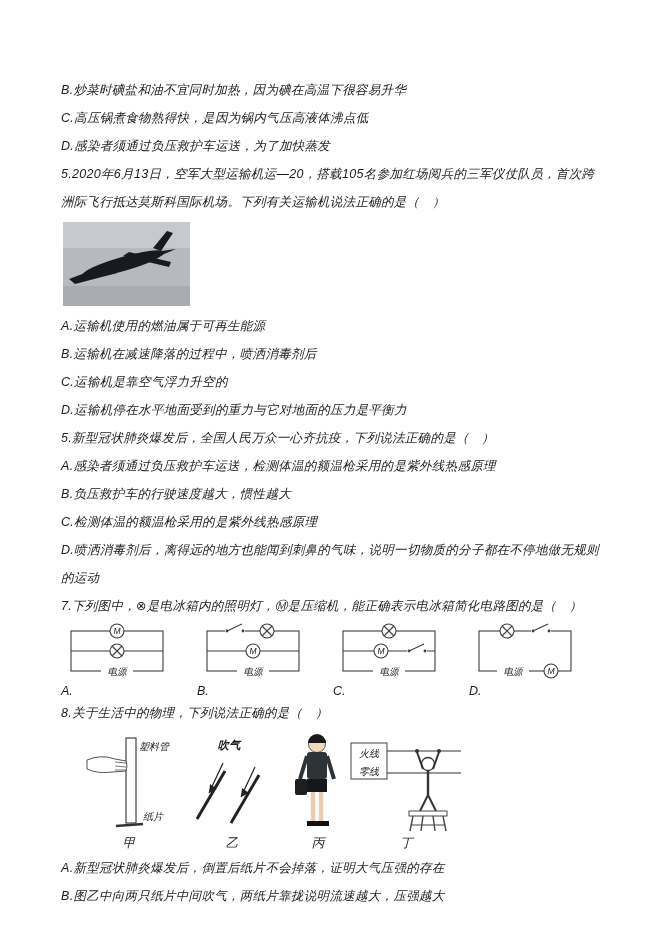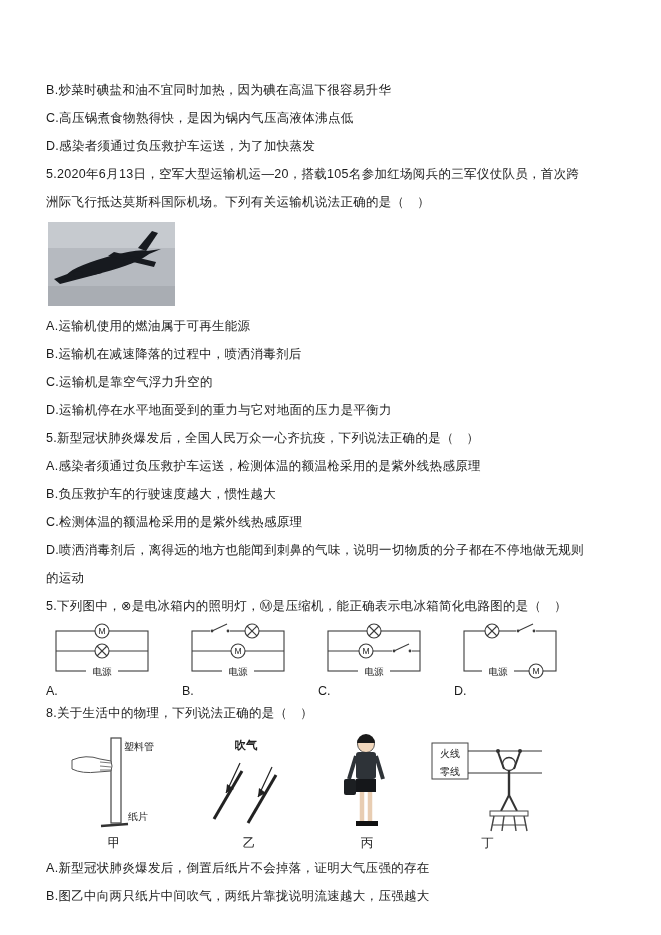"B.炒菜时碘盐和油不宜同时加热，因为碘在高温下很容易升华" .content { font-style: none -> italic; left: 46px -> 61px }
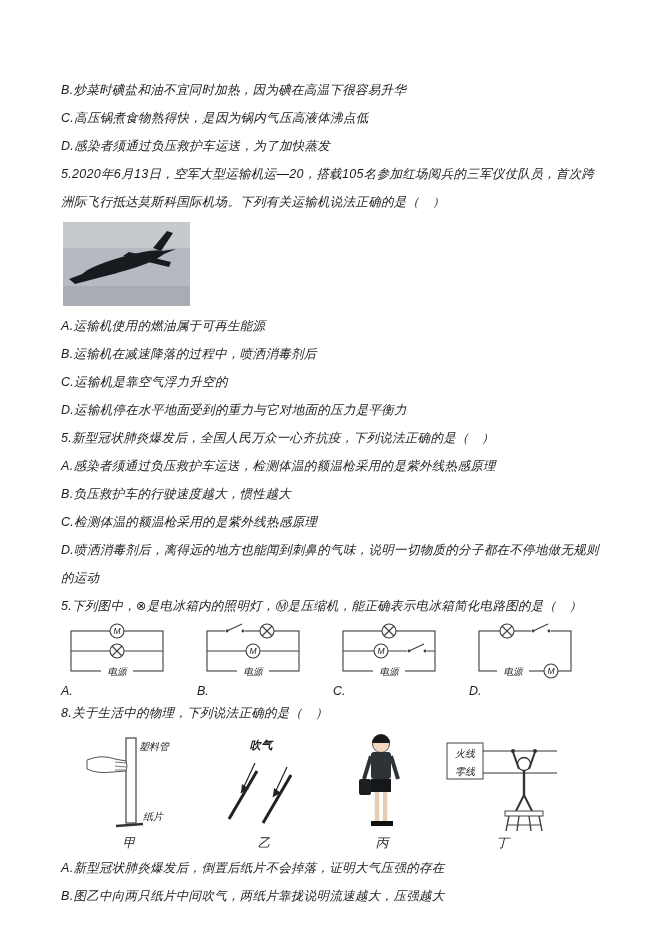"5.下列图中，⊗是电冰箱内的照明灯，Ⓜ是压缩机，能正确表示电冰箱简化电路图的是（" p.line { text: 5 -> 7 }
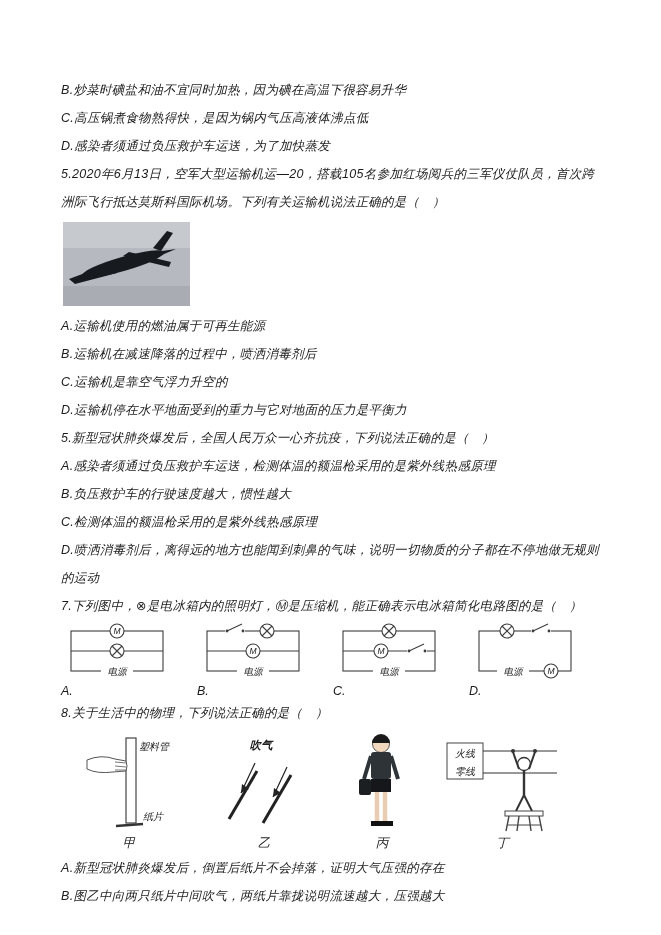"塑料管" .figures { gap: 32px -> none }
